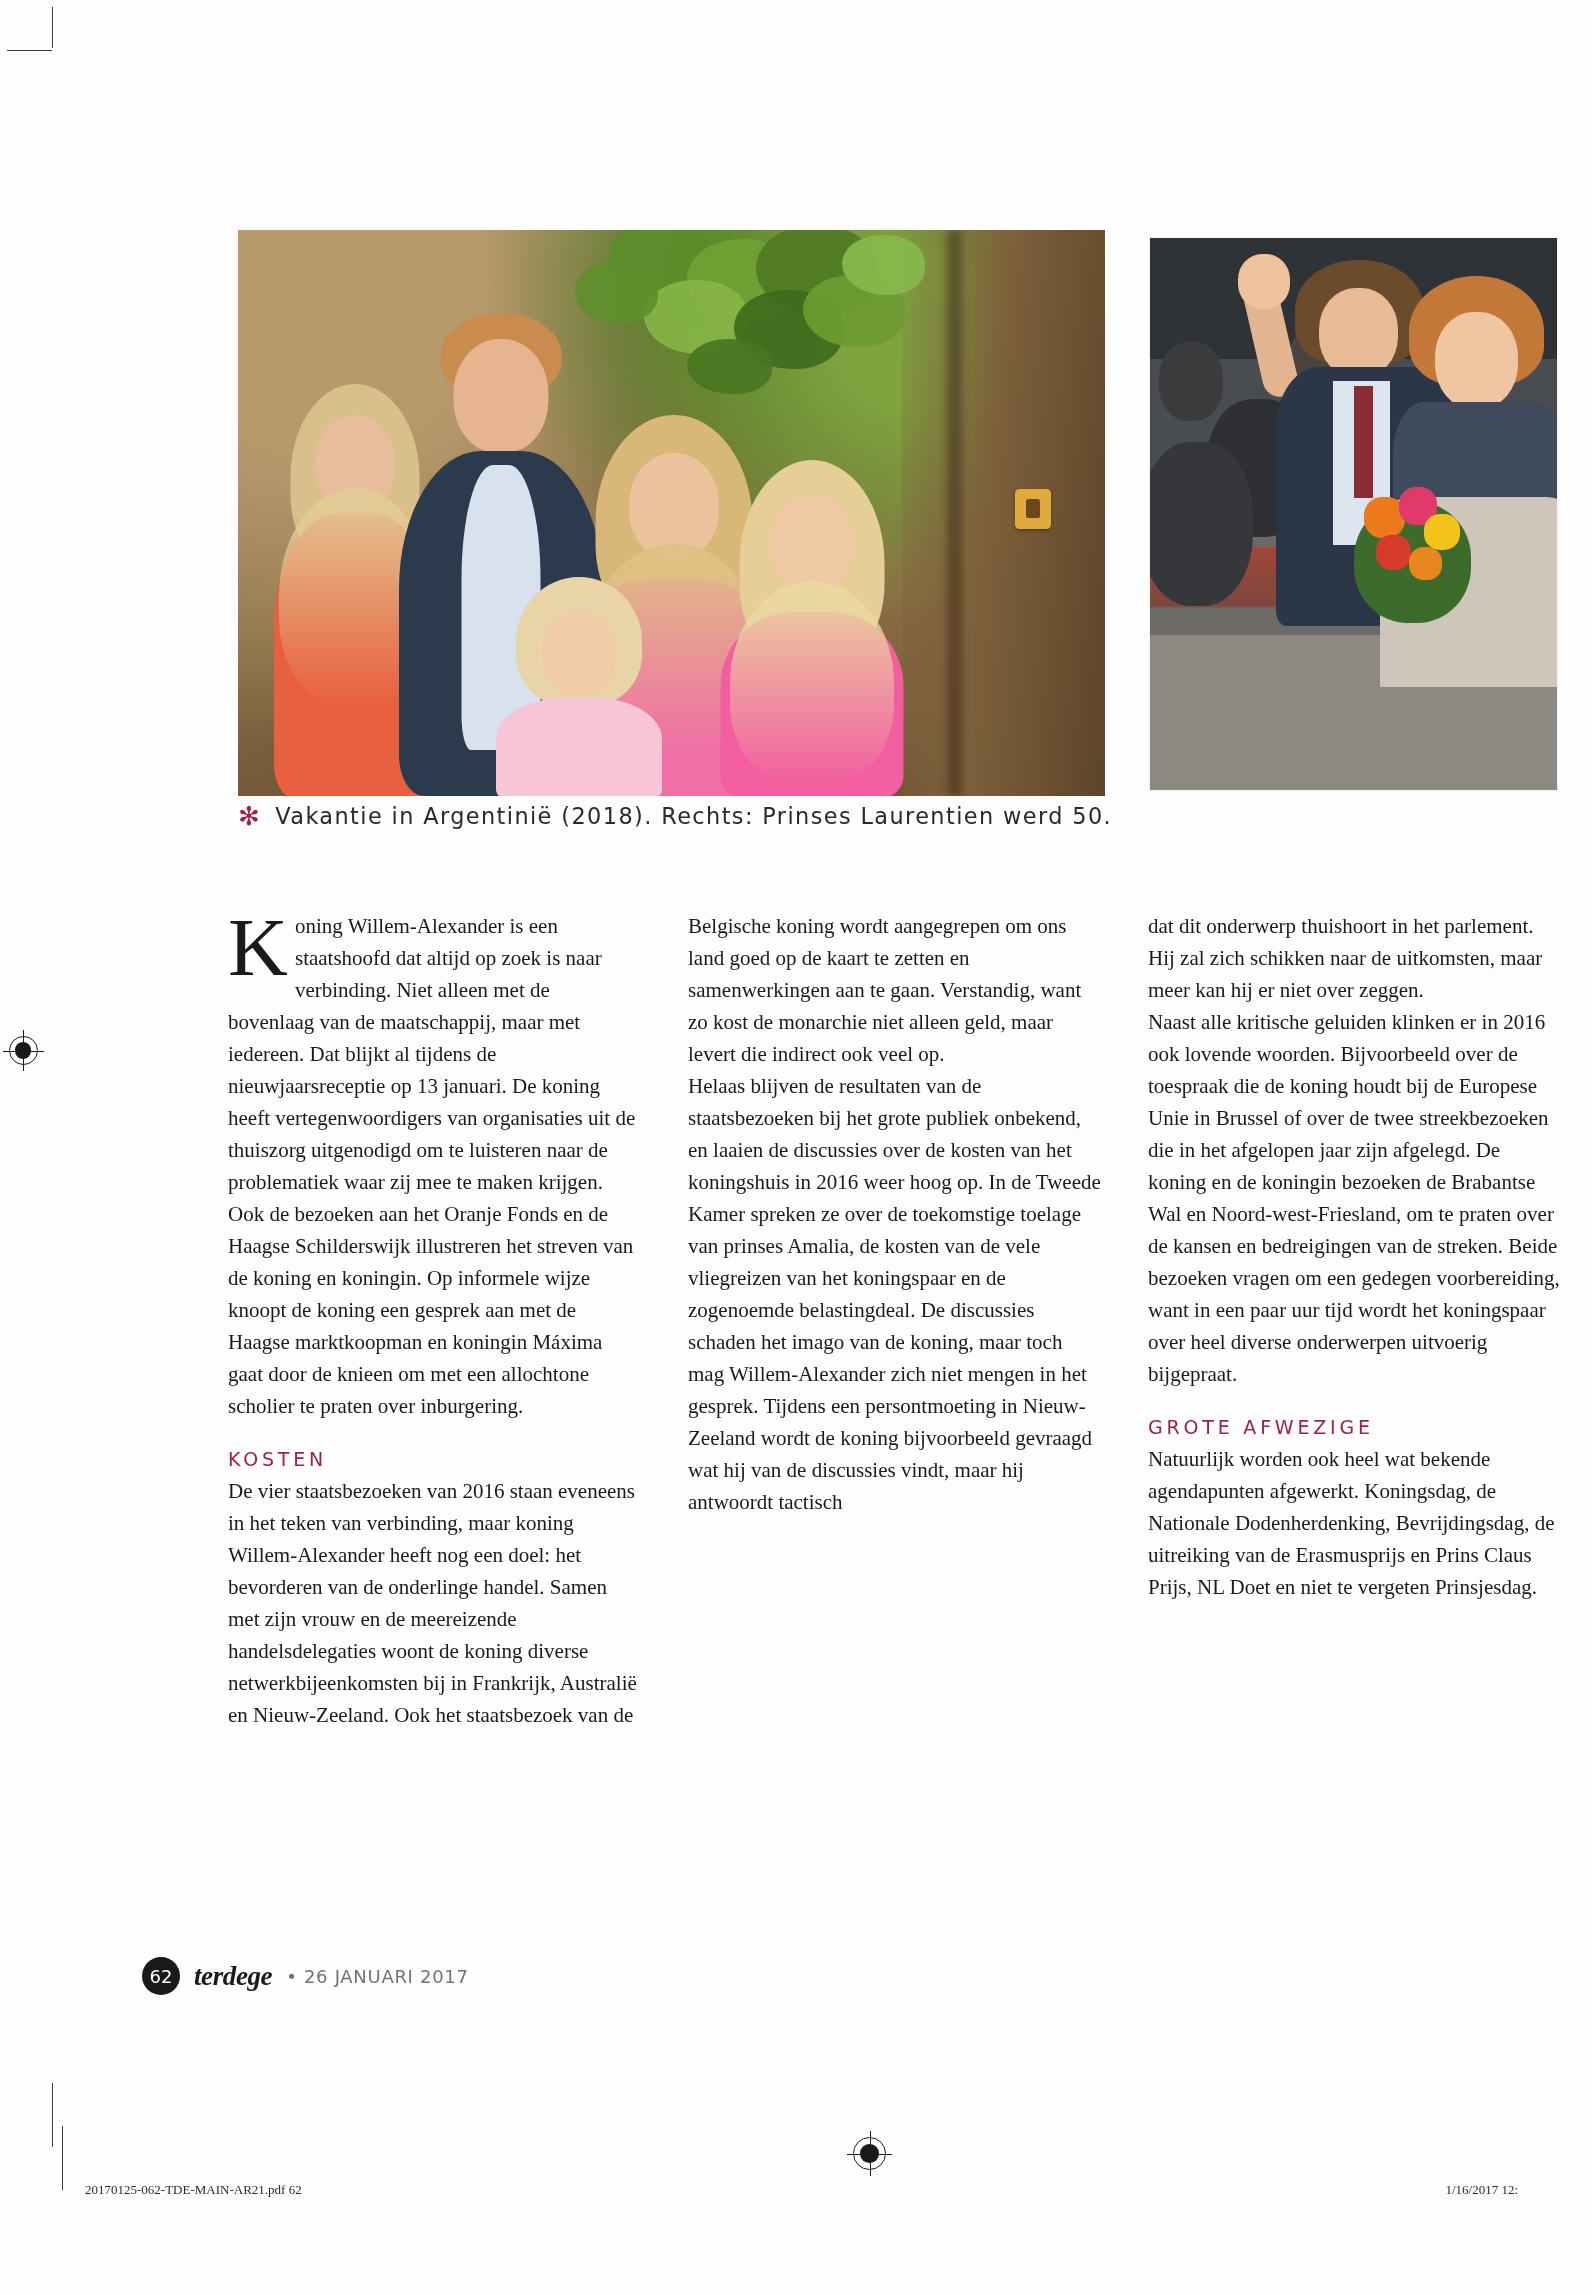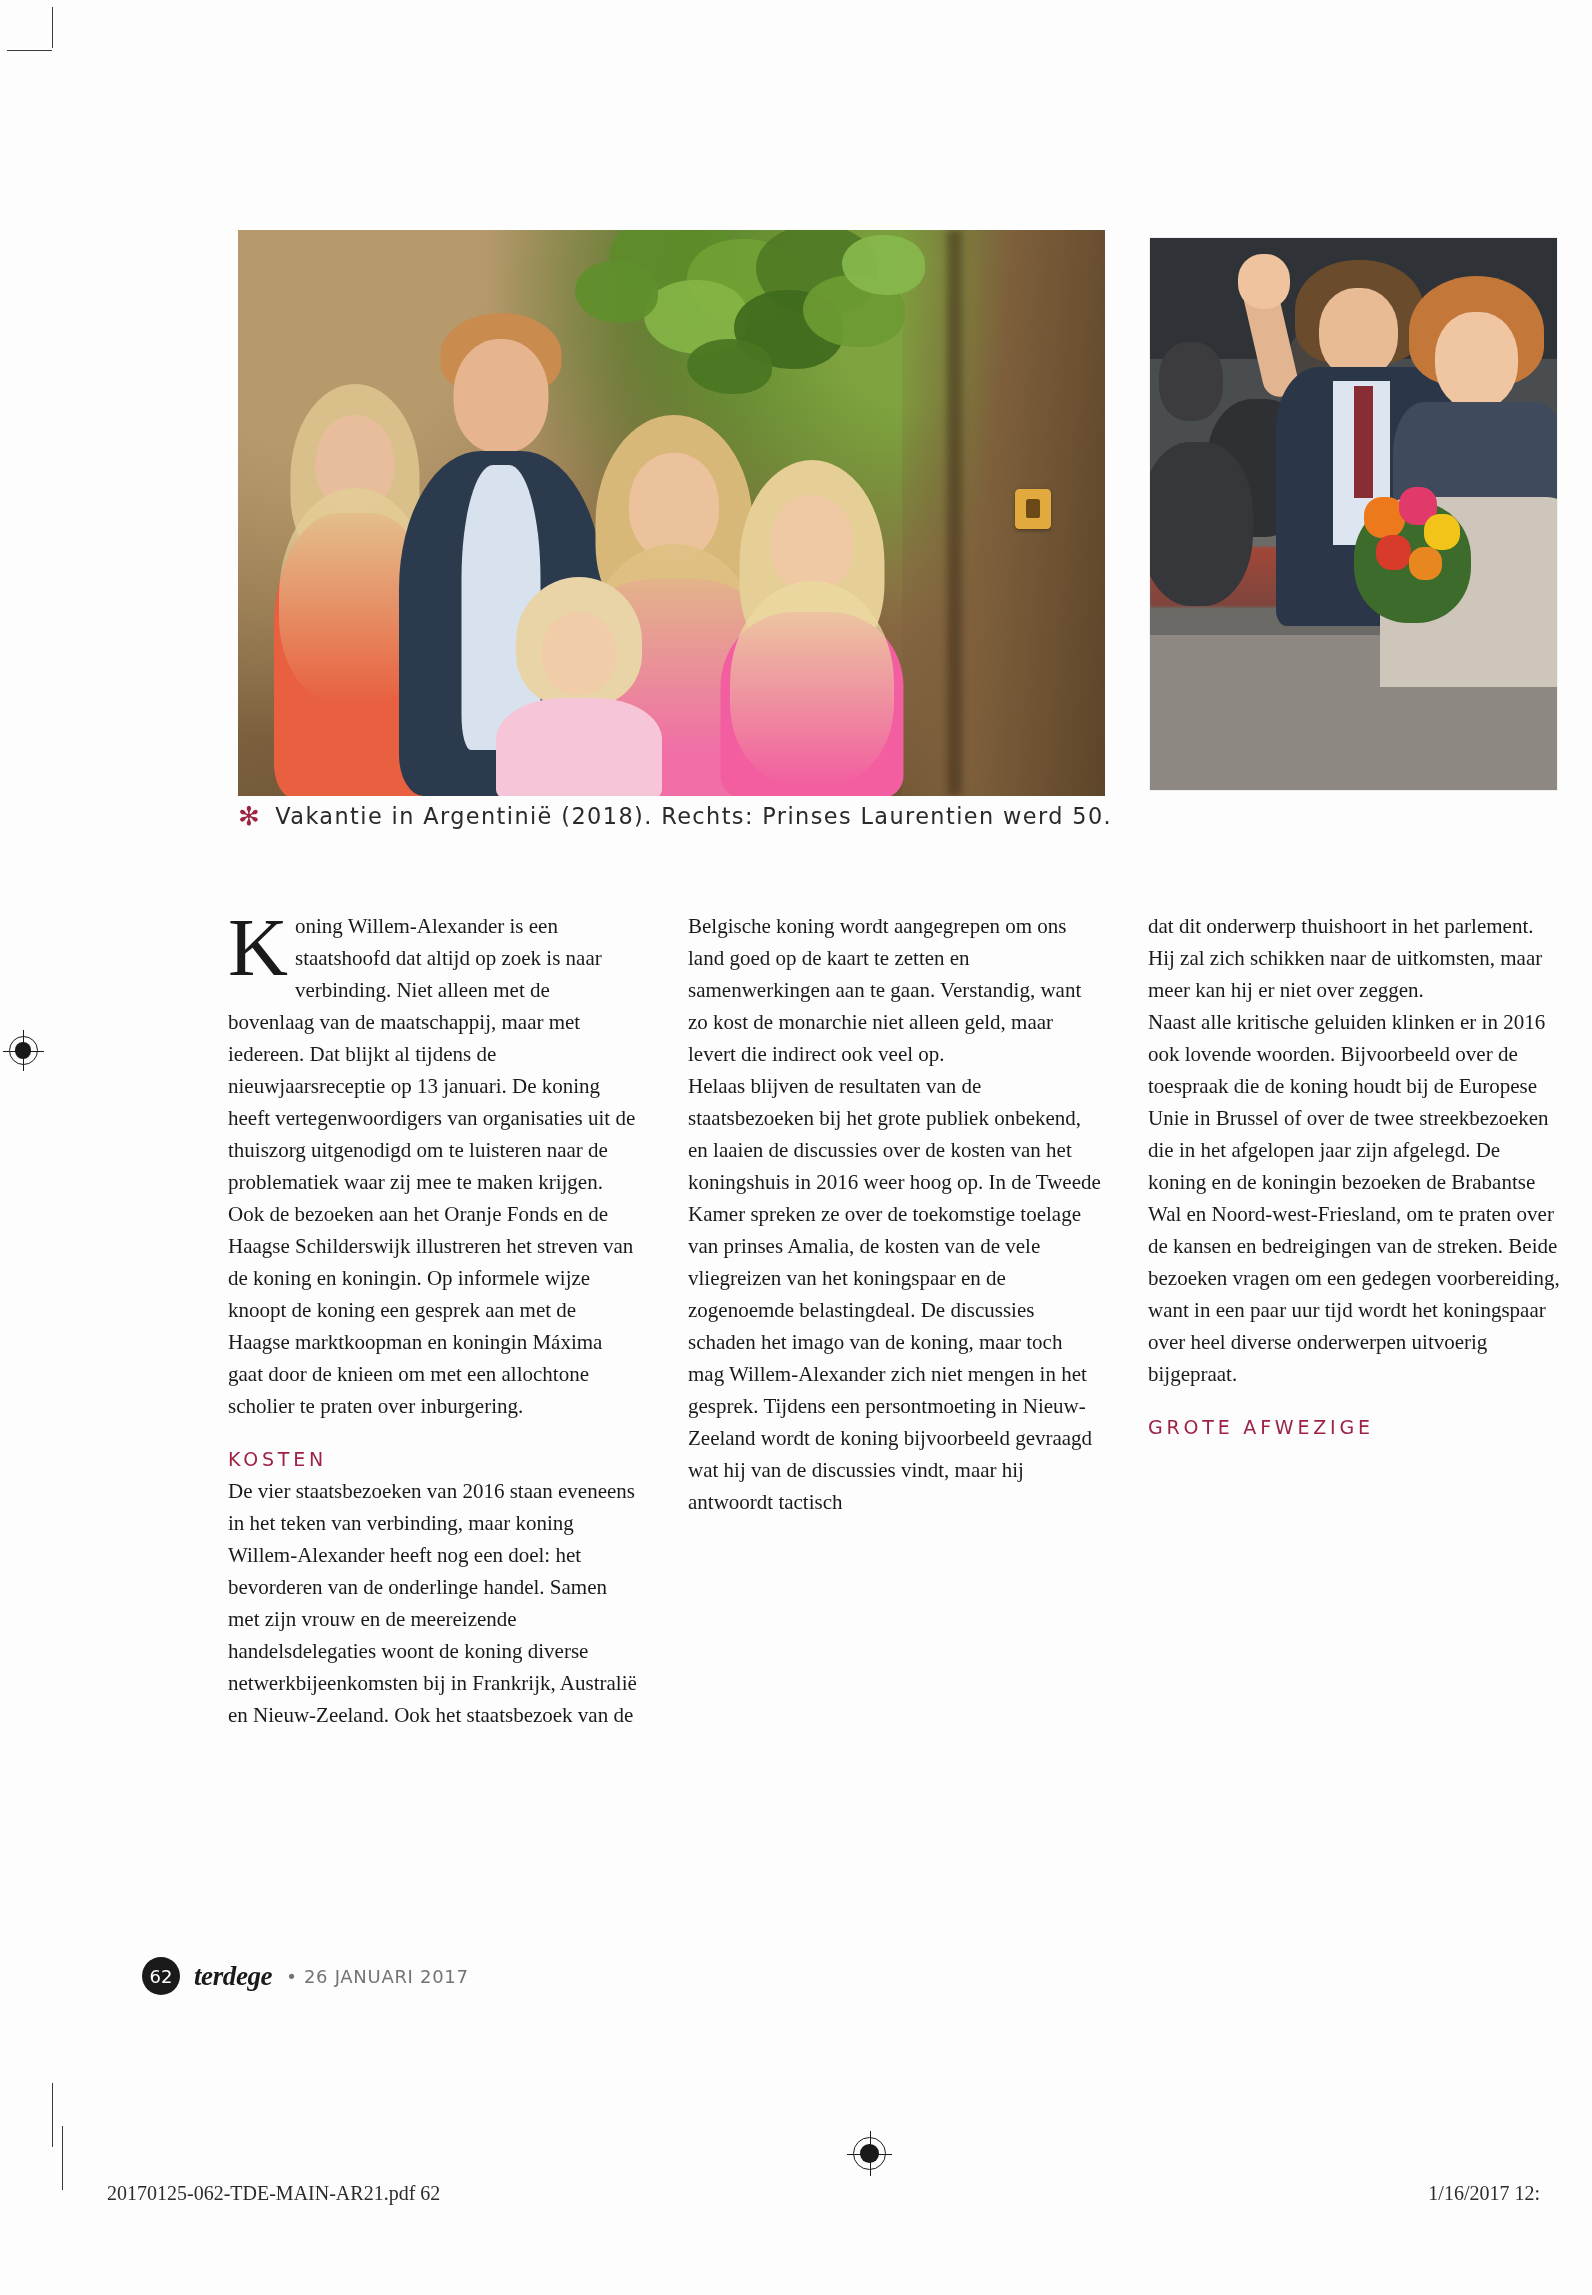"Natuurlijk worden ook heel wat" p { html: none -> <p>Natuurlijk worden ook heel wat bekende agendapunten afgewerkt. Koningsdag, de Nationale Dodenherdenking, Bevrijdingsdag, de uitreiking van de Erasmusprijs en Prins Claus Prijs, NL Doet en niet te vergeten Prinsjesdag.</p> }
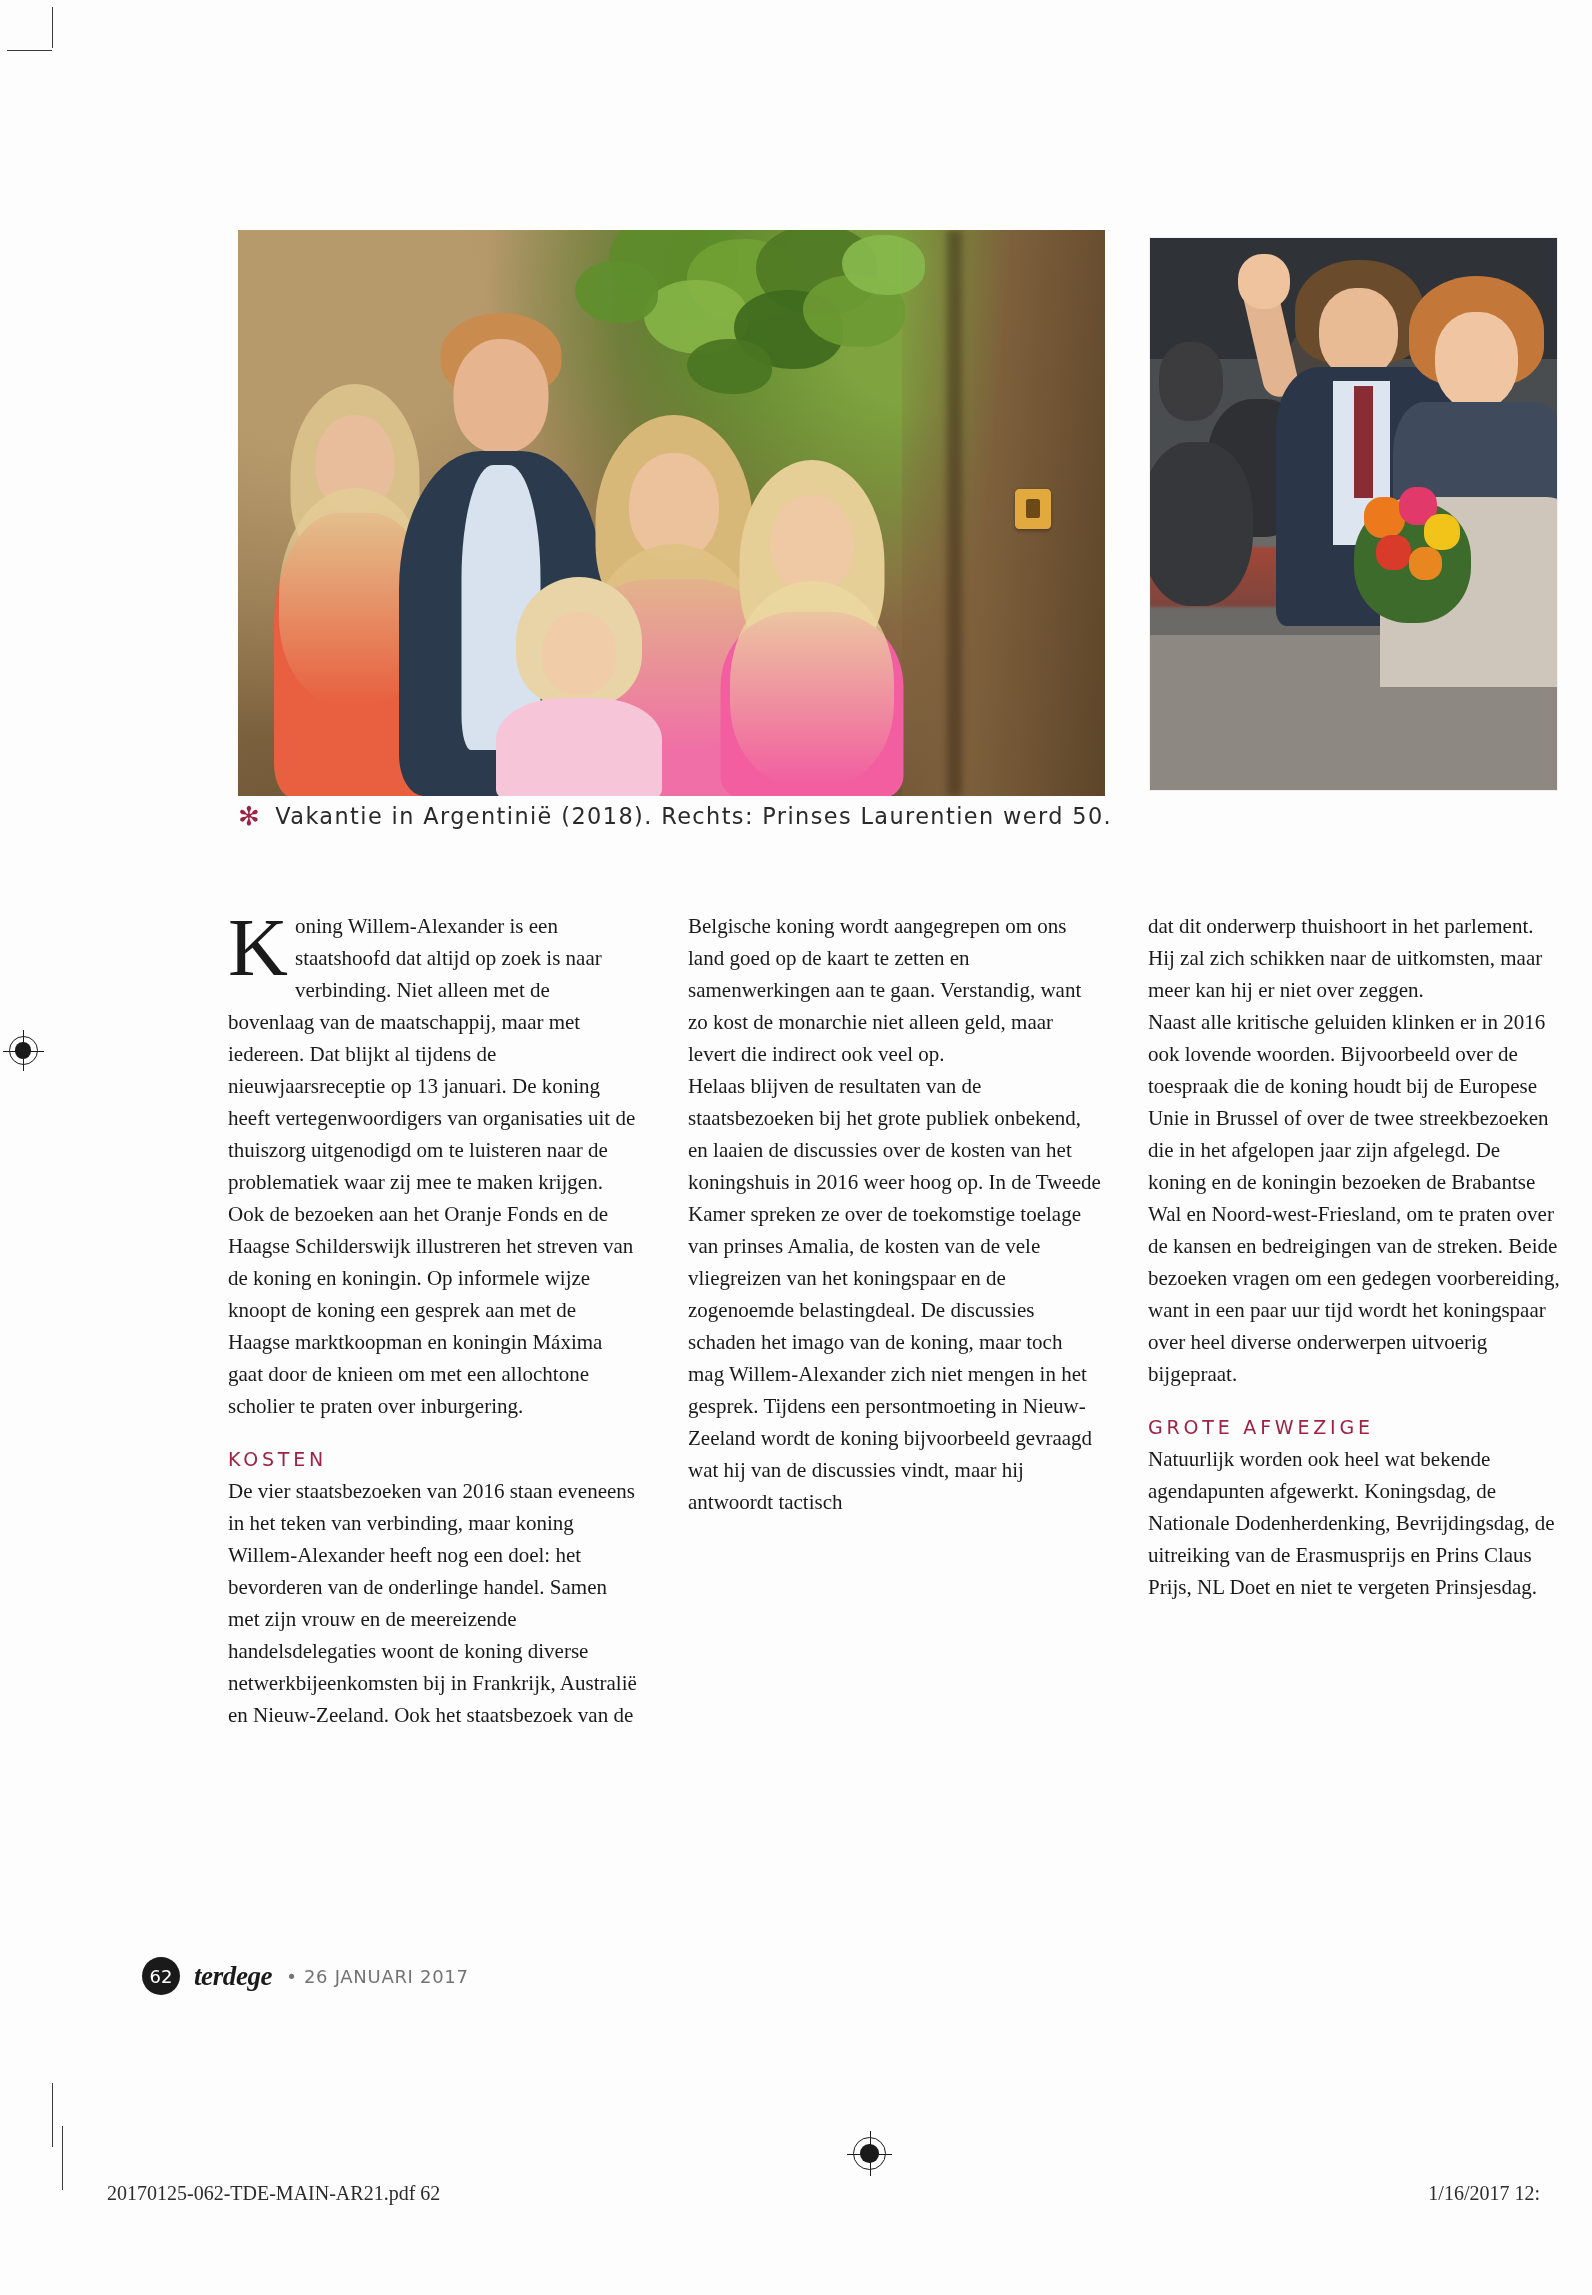"20170125-062-TDE-MAIN-AR21.pdf 62" .slugline { font-size: 20px -> 13px; left: 107px -> 85px }
